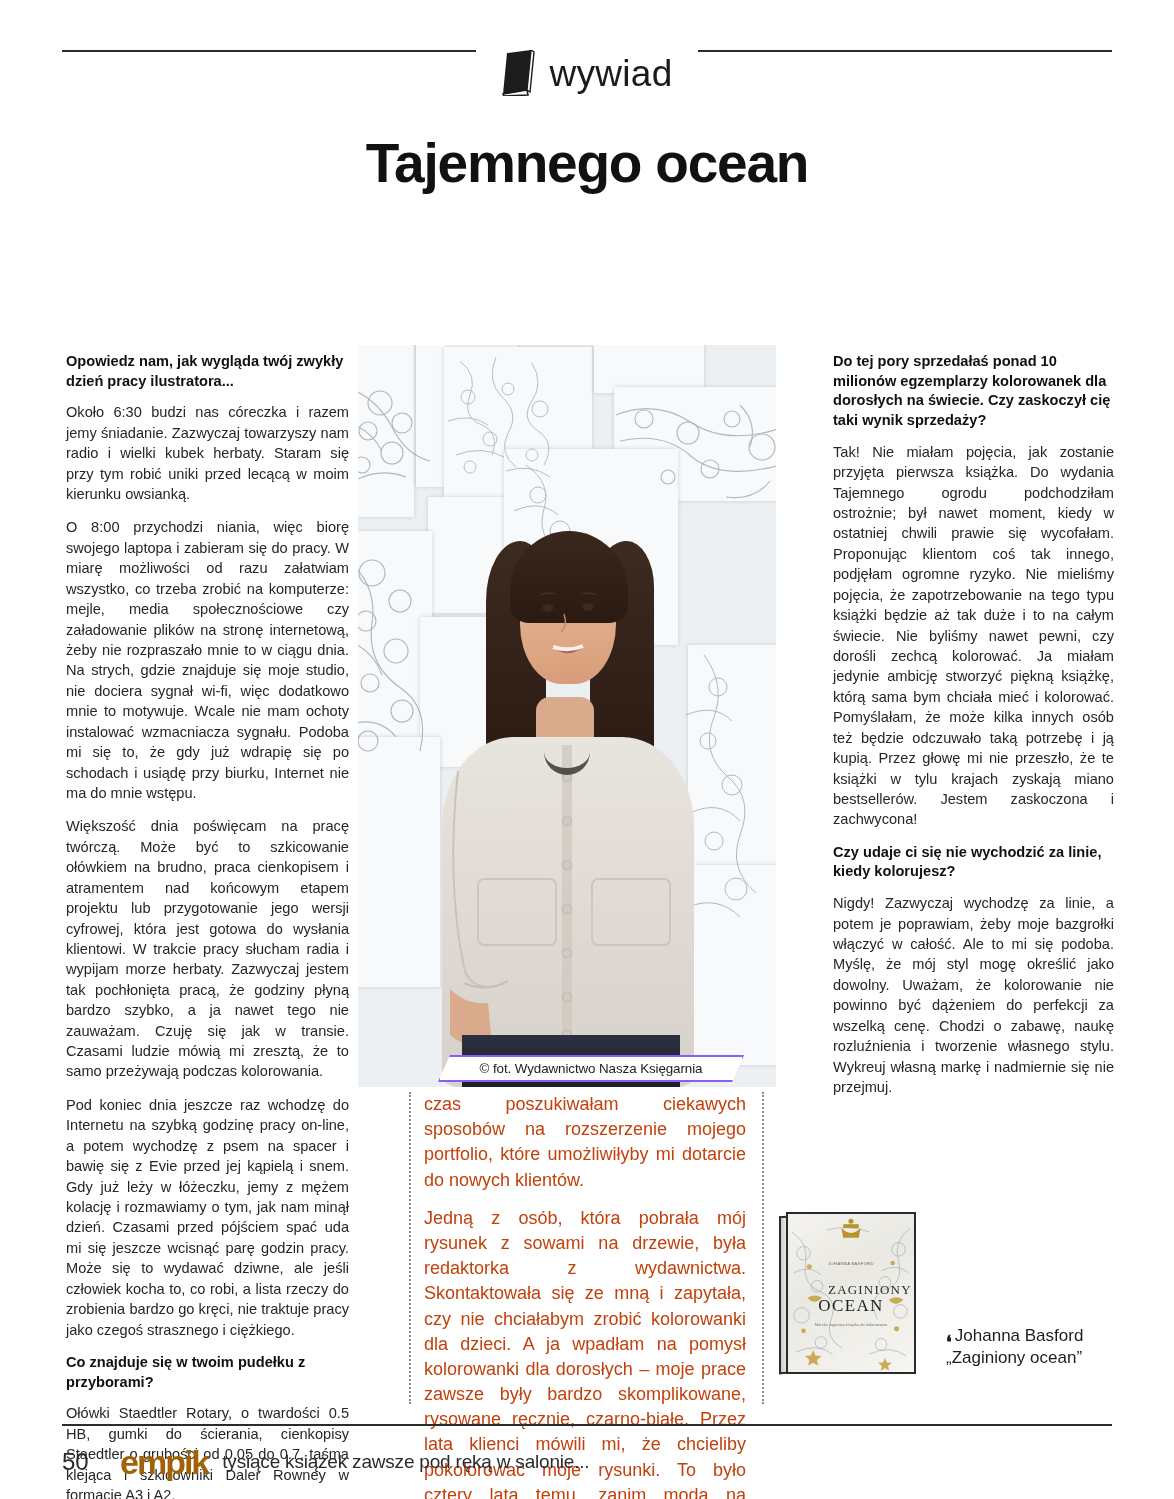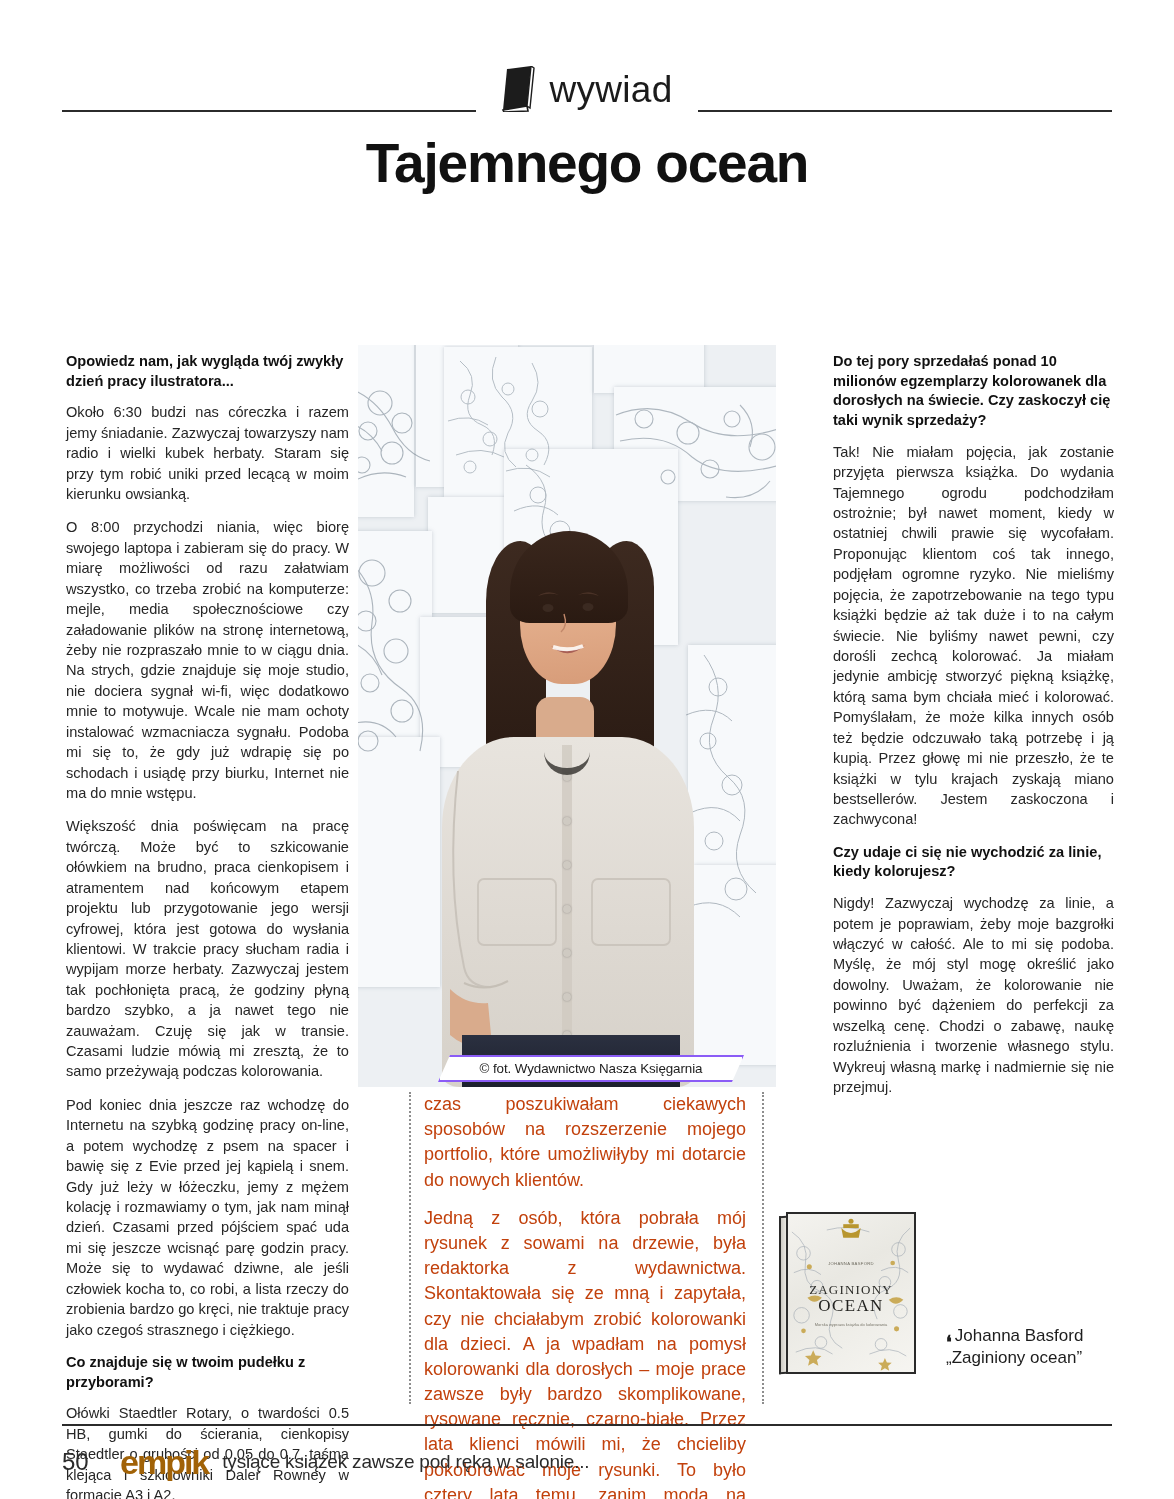"wywiad" .masthead { align-items: flex-end -> flex-start }
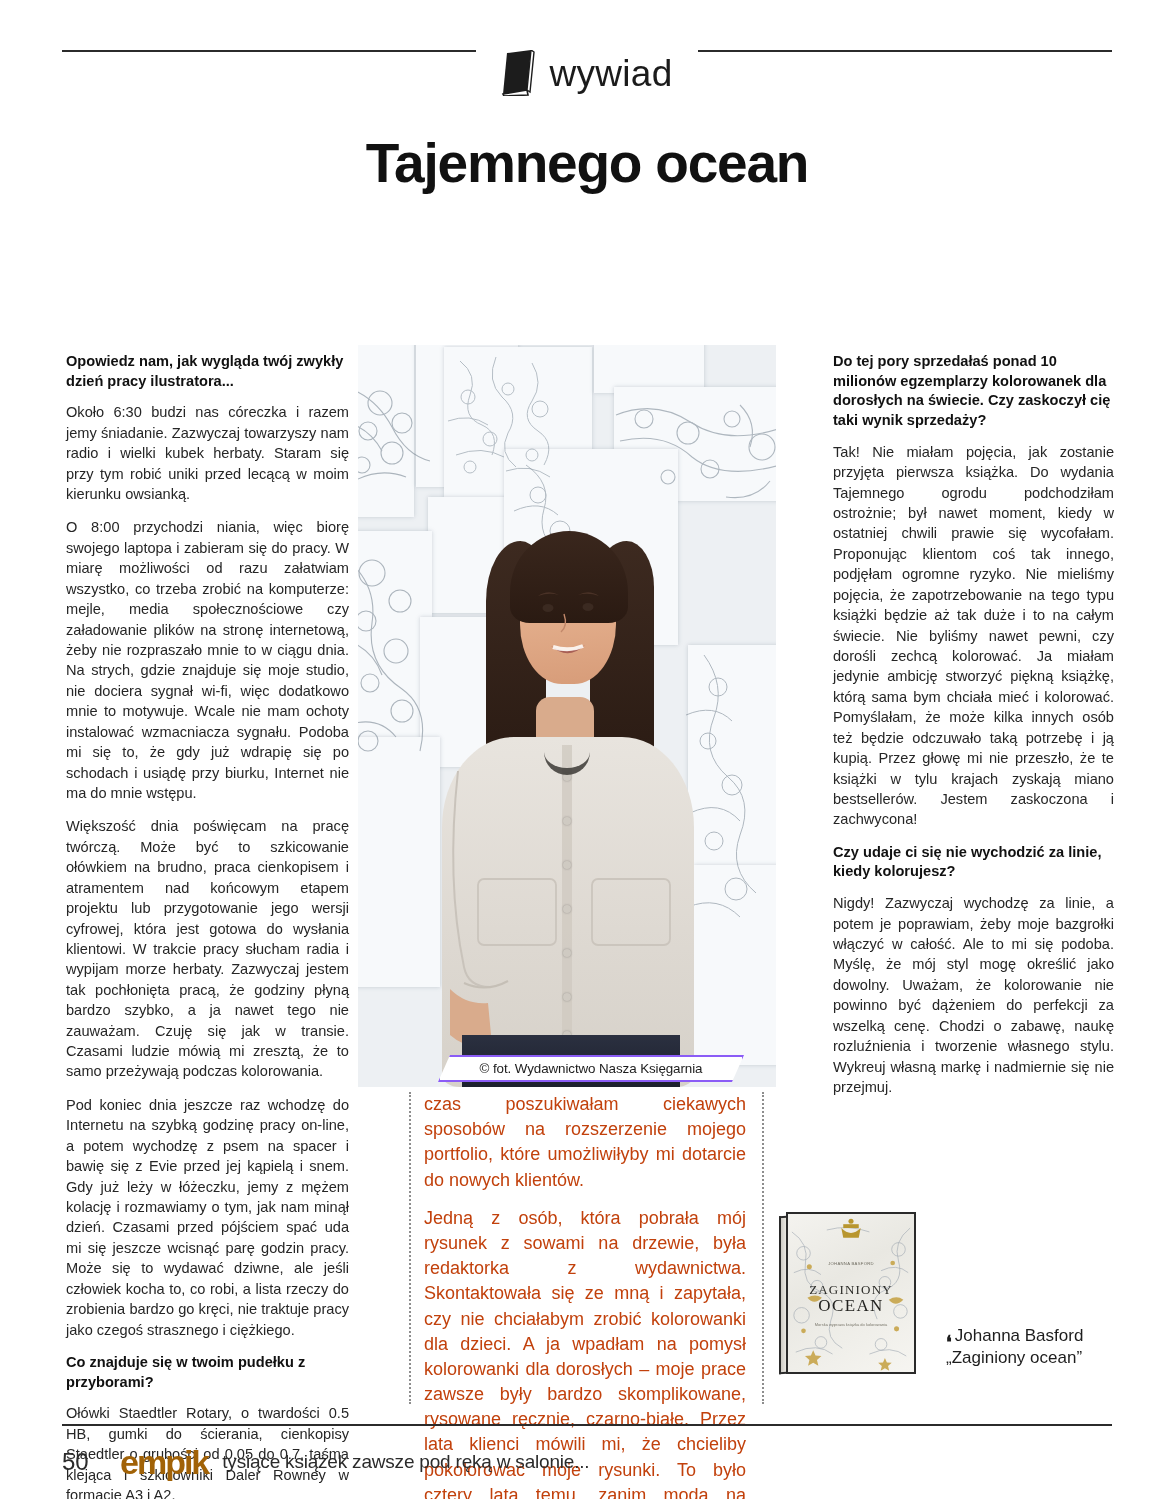"ZAGINIONY" .cover-title1 { padding-left: none -> 40px; text-align: center -> none }
